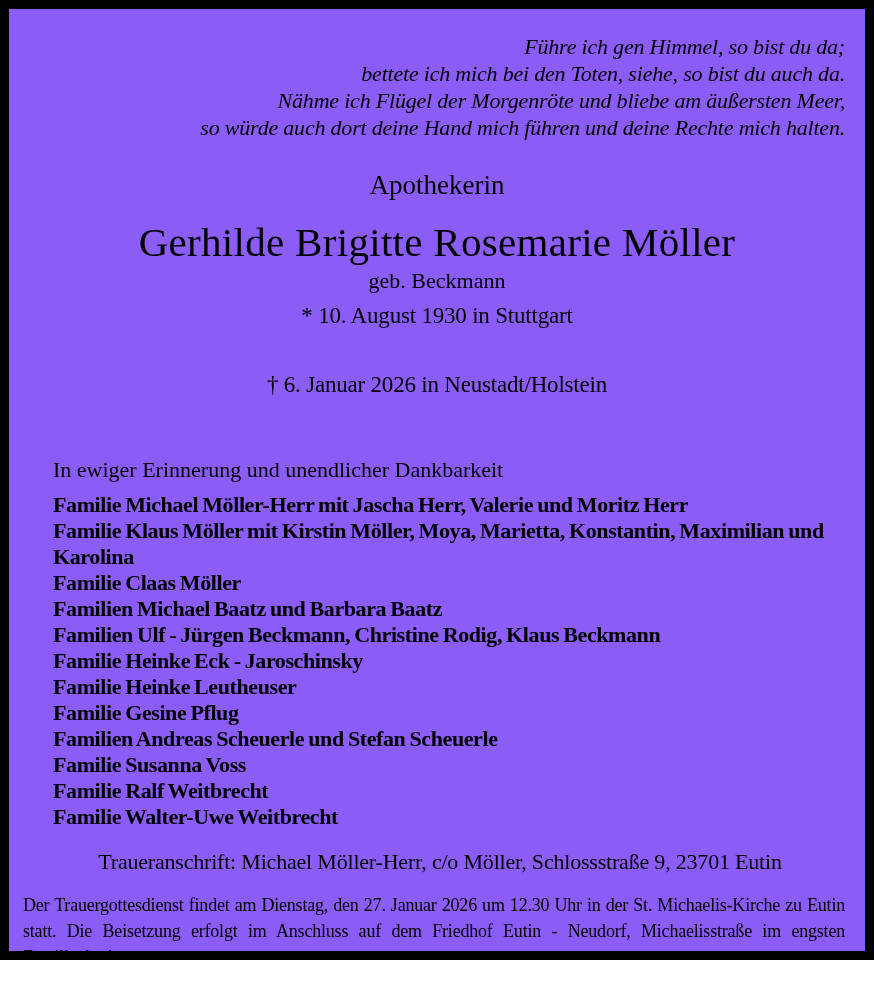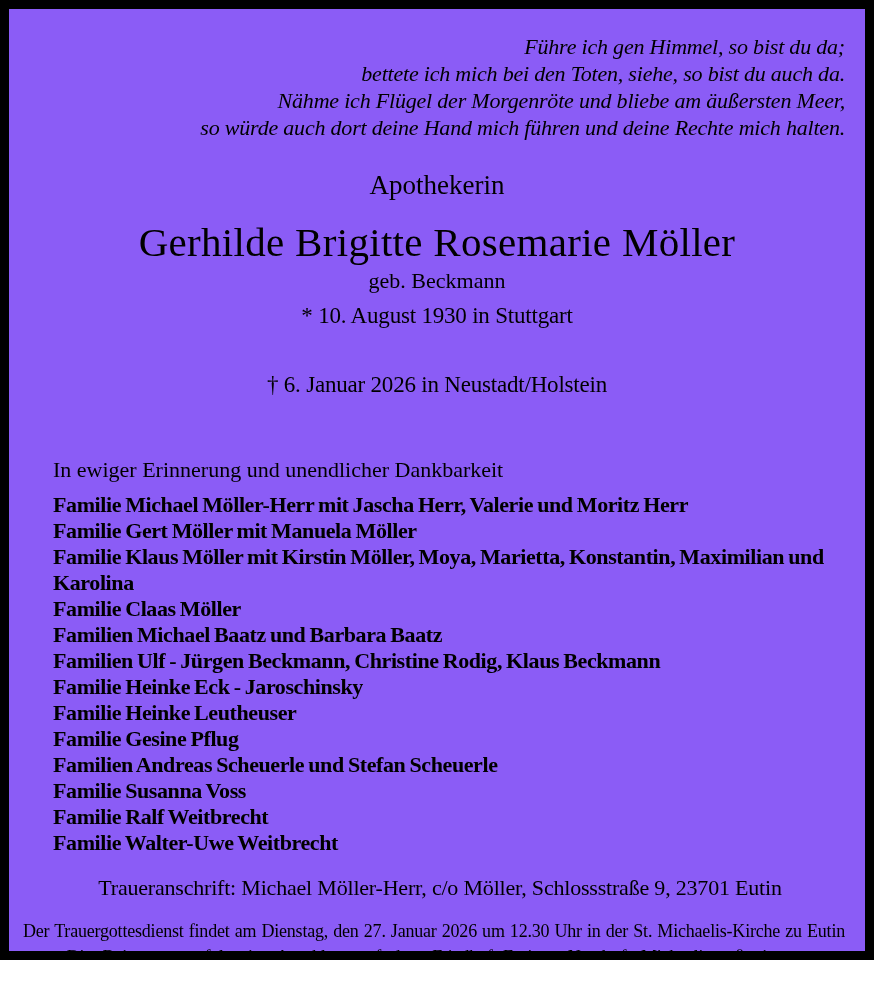"Familie Gert Möller mit Manuela" div { html: <div>Familie Gert Möller mit Manuela Möller</div> -> none }
